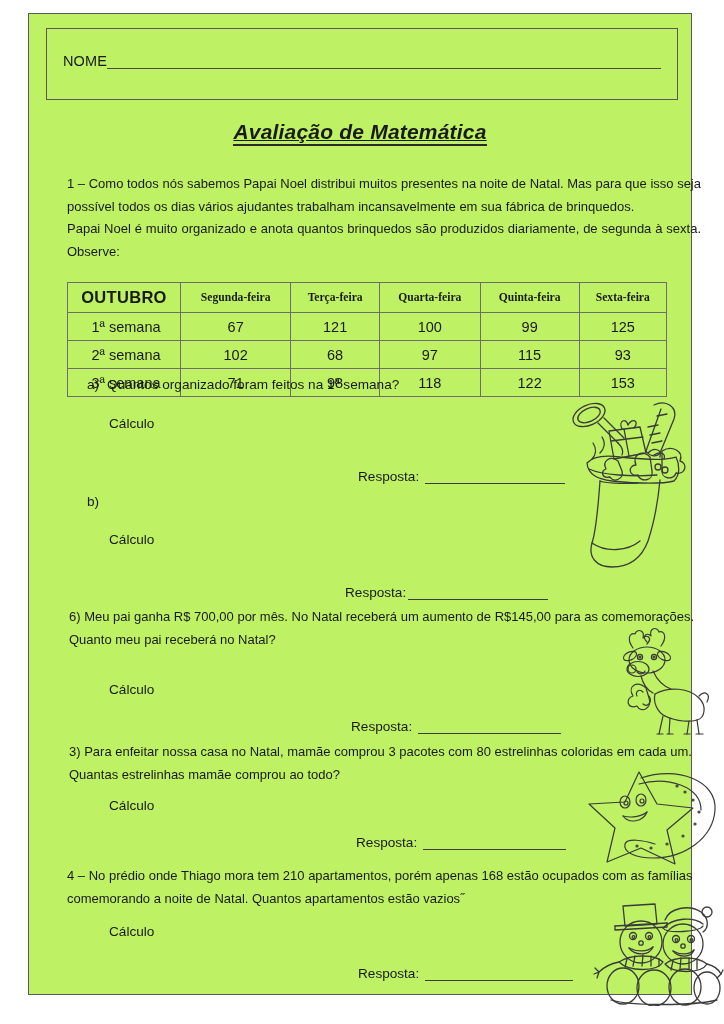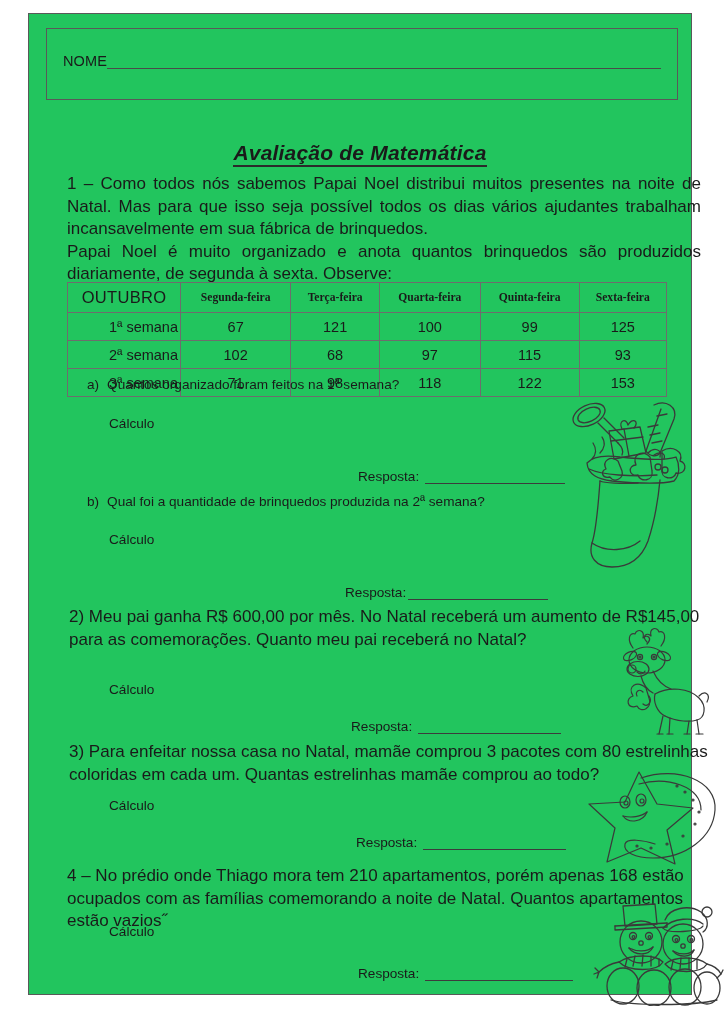"NOME" #page-frame { background: #22c55e -> #bef264 }
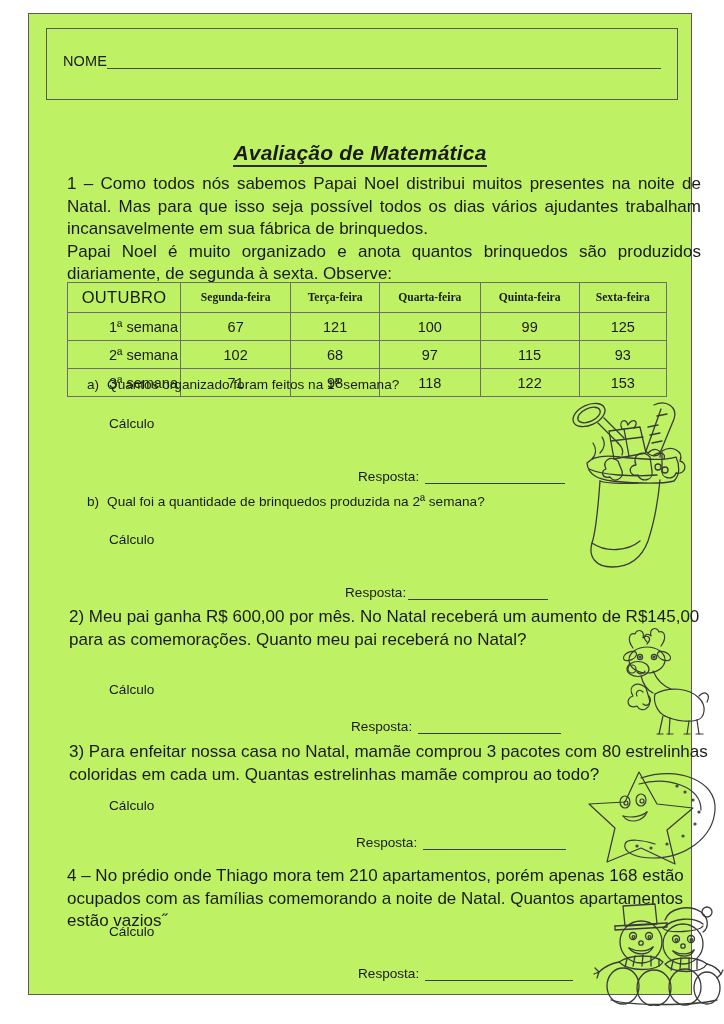"Avaliação de Matemática" #title { text-decoration: none -> underline; top: 127px -> 106px }
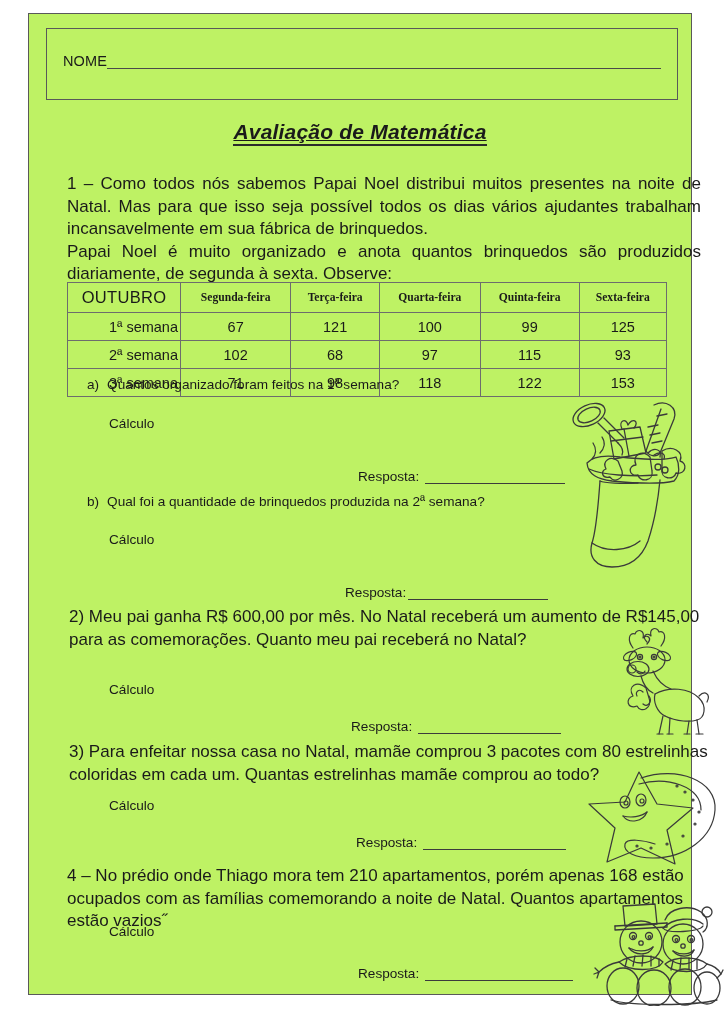"1 – Como todos nós" .para { font-size: 17px -> 13px }
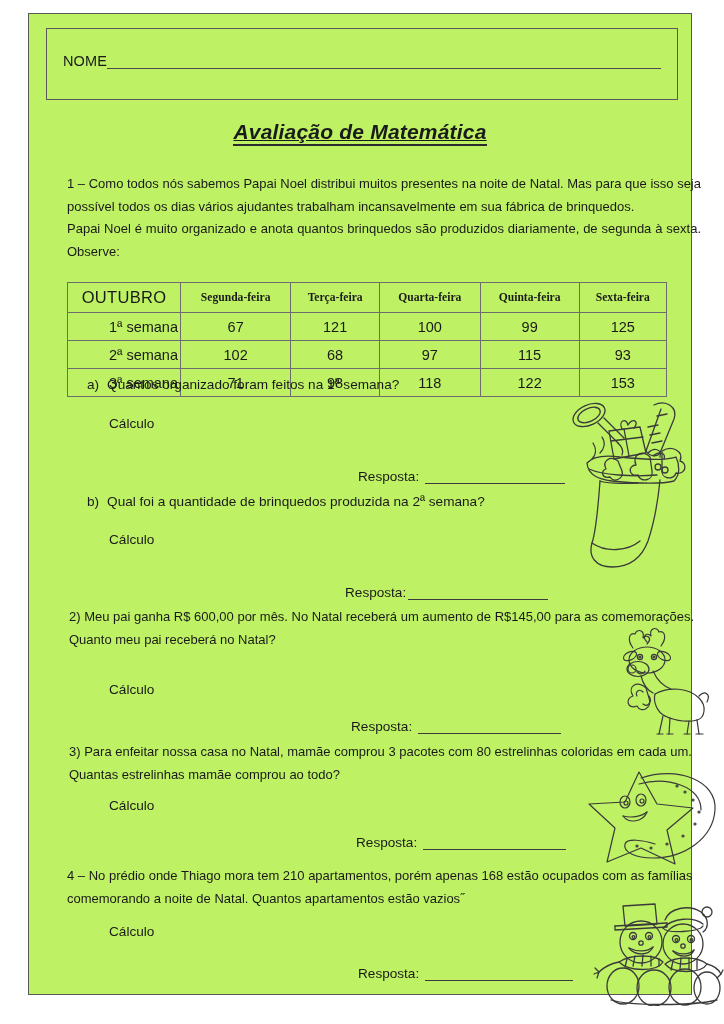"OUTUBRO" #data-table thead th.corner { font-weight: normal -> bold }
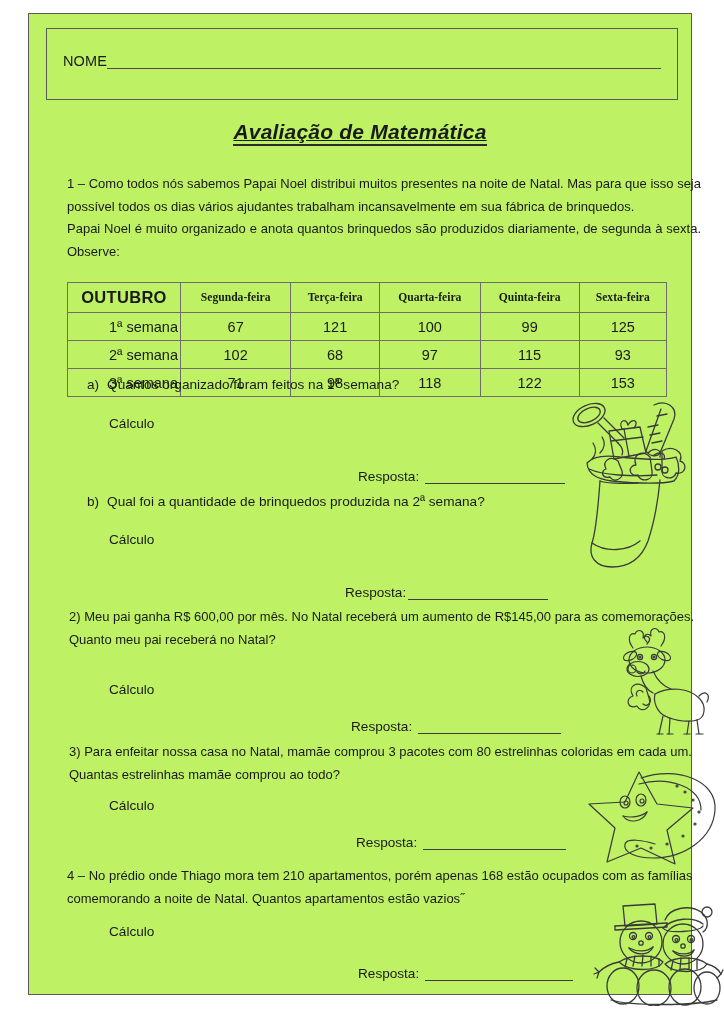"1ª semana" #data-table td.week { text-align: right -> center }
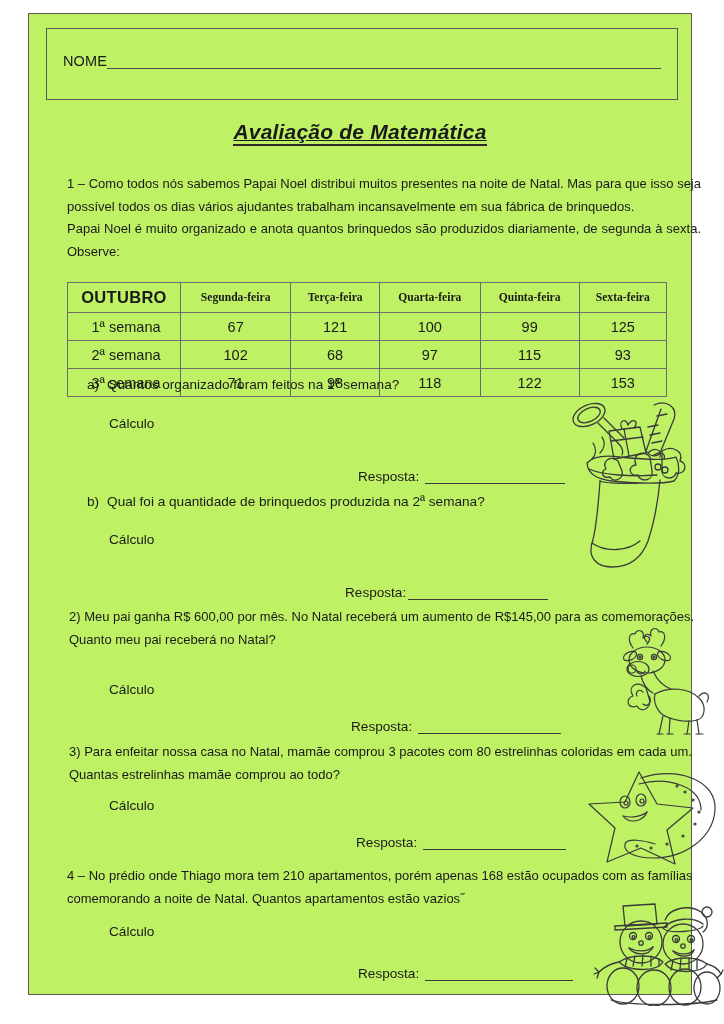"Qual foi a quantidade de" span { html: <span>Qual foi a quantidade de brinquedos produzida na 2ª semana?</span> -> none }
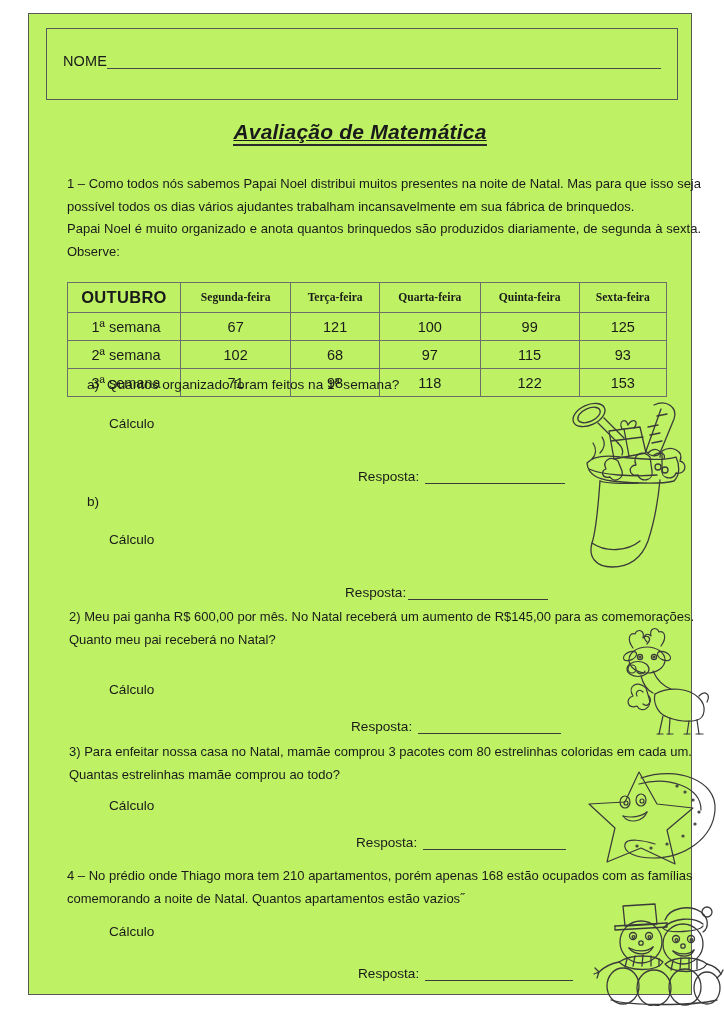"2) Meu pai ganha R$" div.para { text: 2) Meu pai ganha R$ 600,00 -> 6) Meu pai ganha R$ 700,00 }
